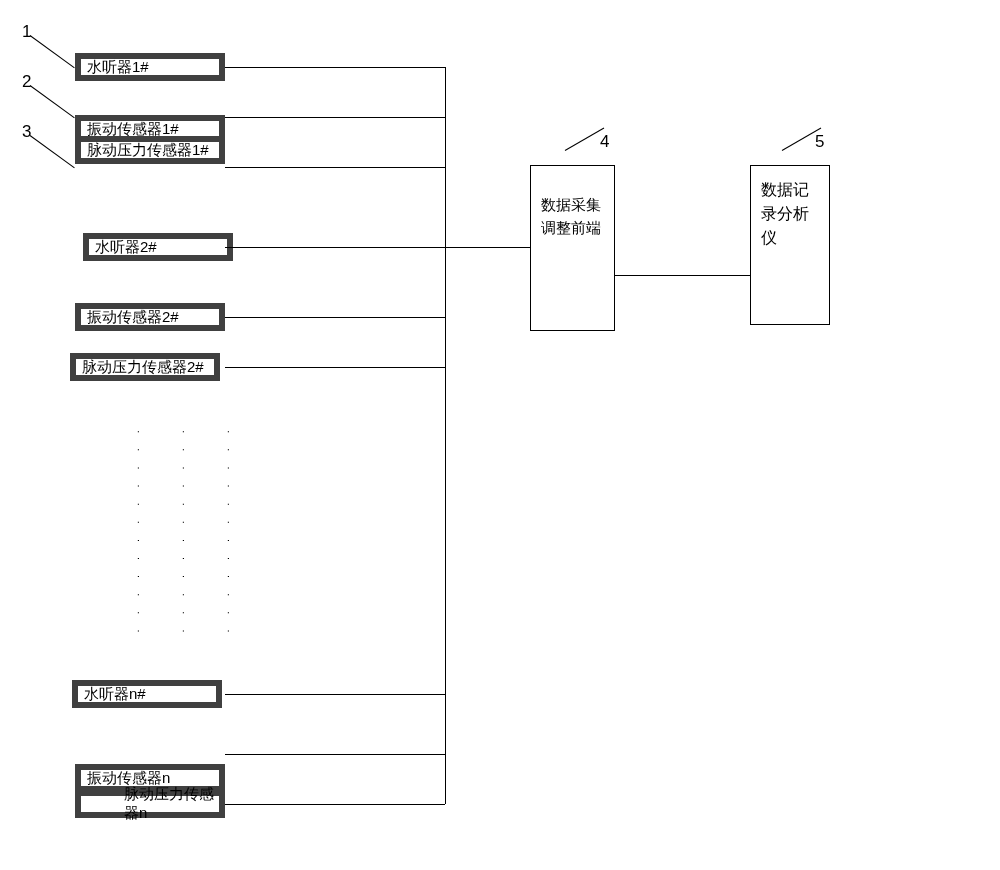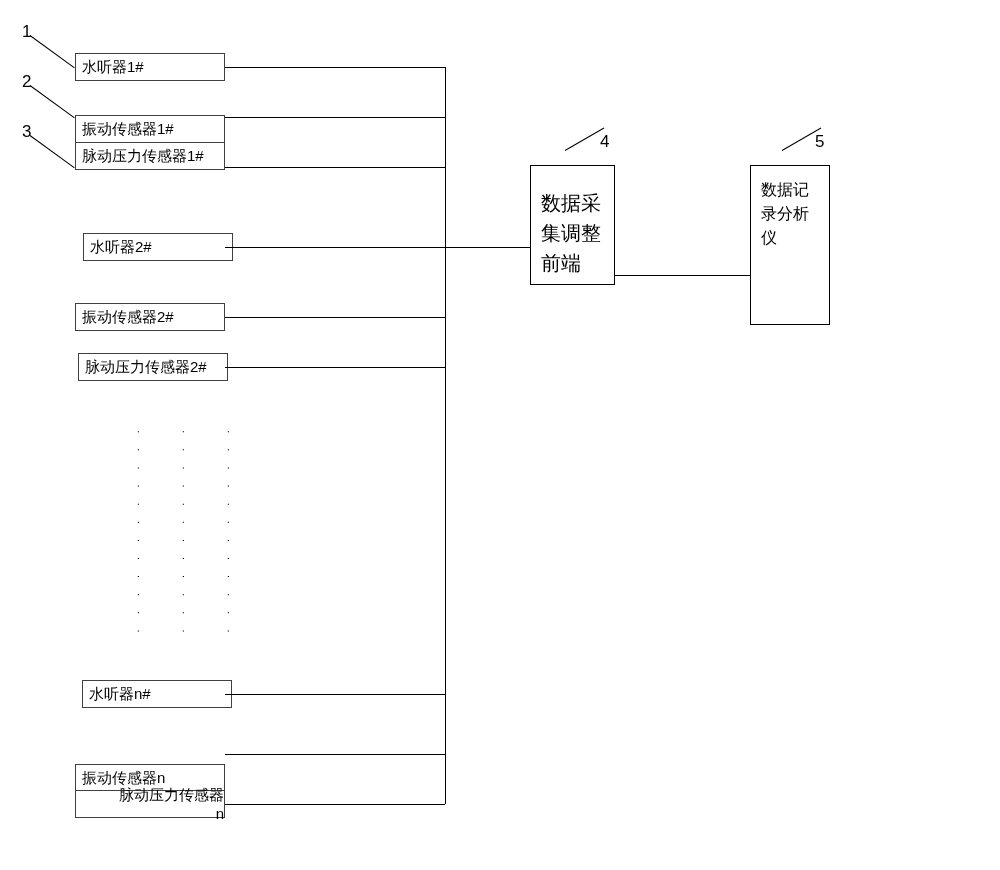"水听器1#" .box { border: 1px solid #404040 -> 6px solid #404040; text-align: right -> none }
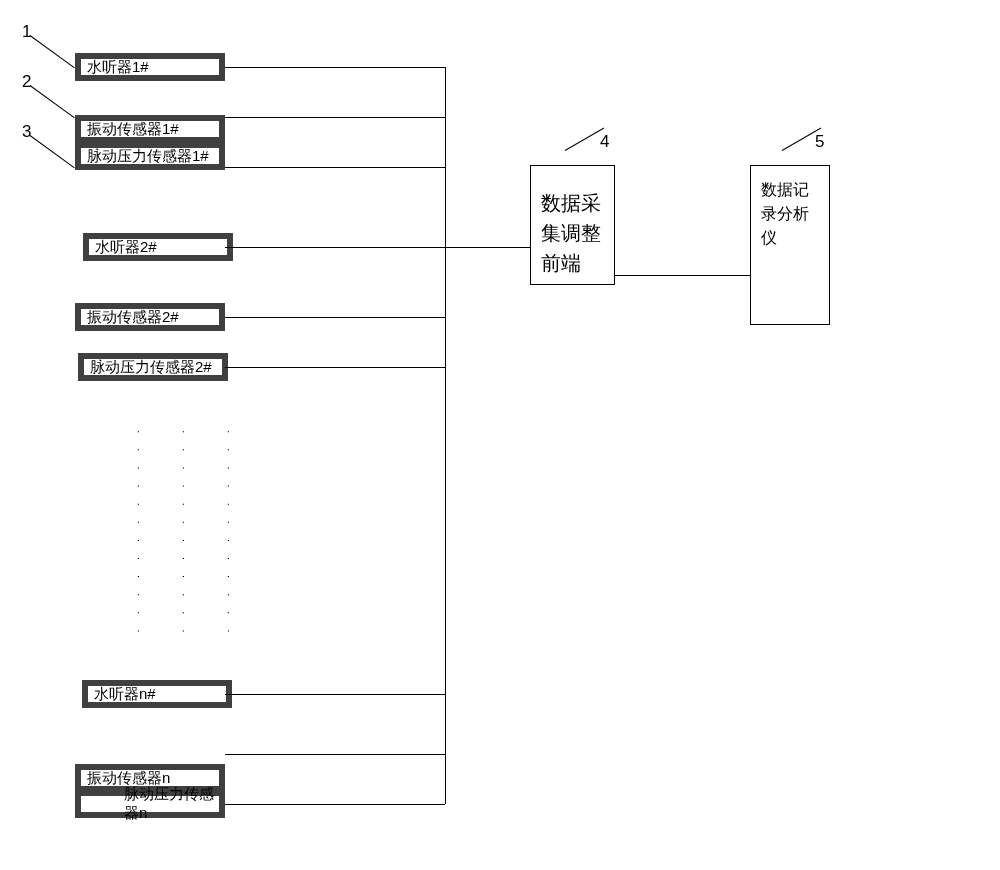"脉动压力传感器1#" div.box { top: 142px -> 136px }
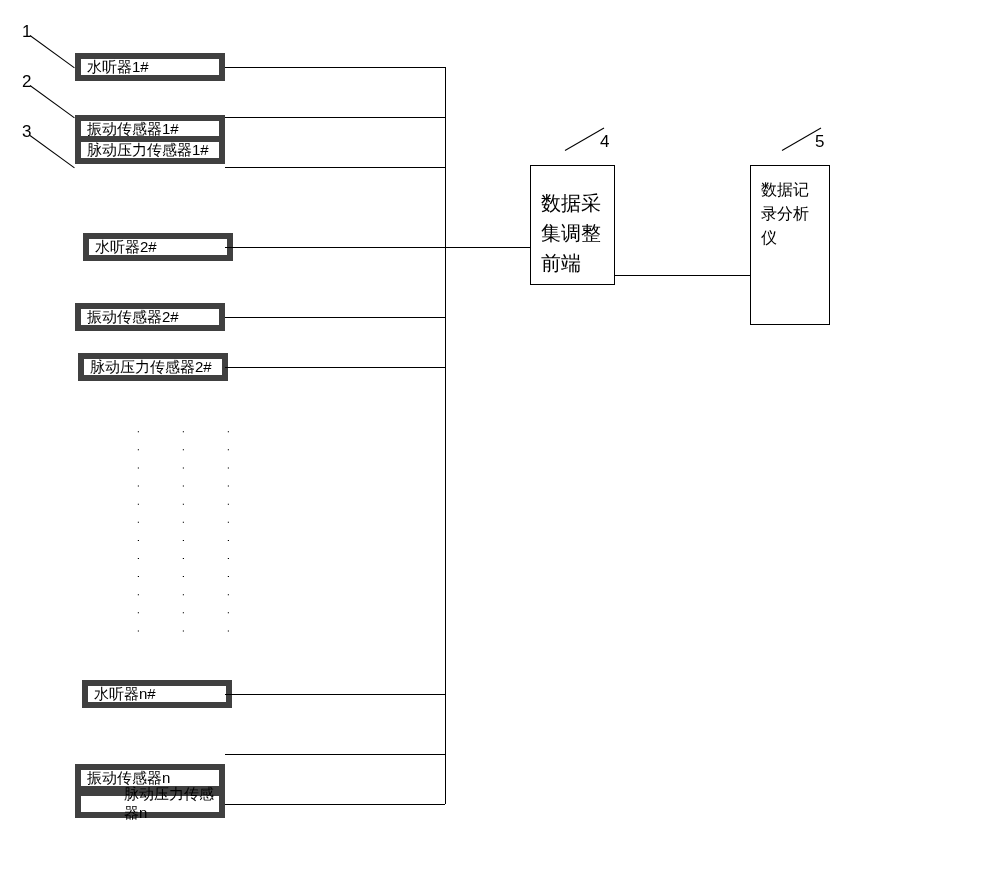"数据采集调整前端" .collector-box { font-size: 20px -> 15px; height: 120px -> 166px; padding: 22px 10px 10px 10px -> 28px 10px 10px 10px }
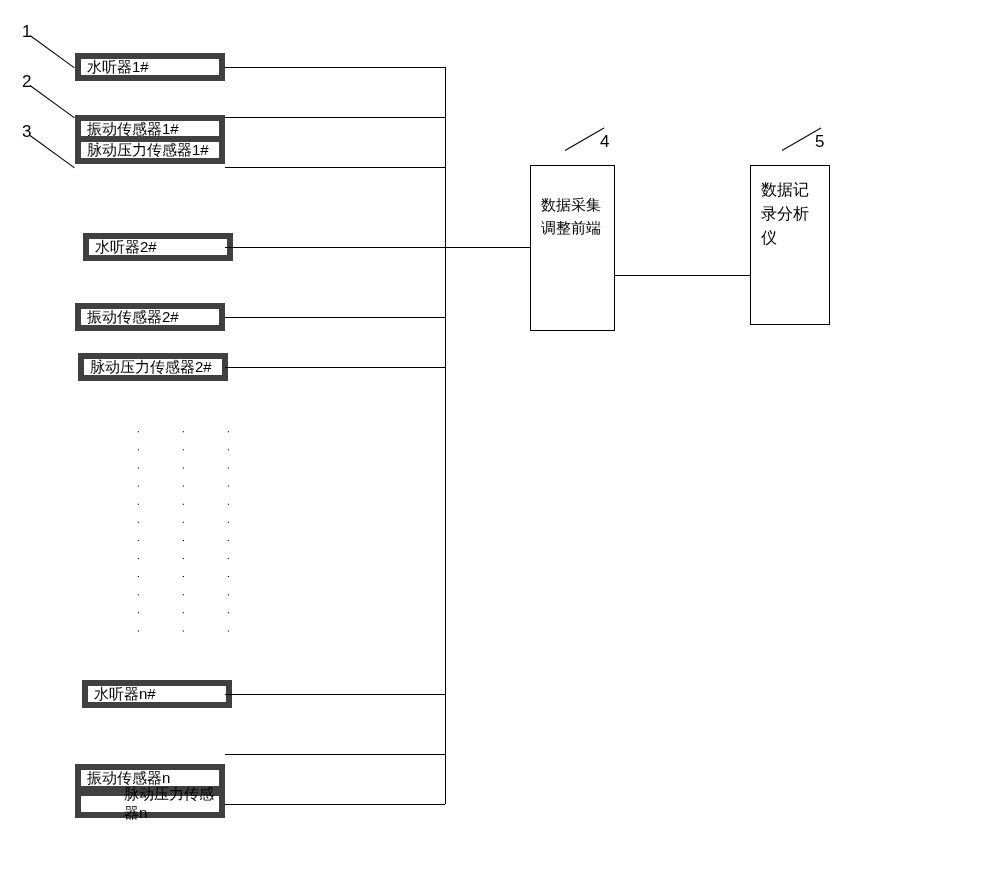"脉动压力传感器2#" div.box { left: 78px -> 70px }
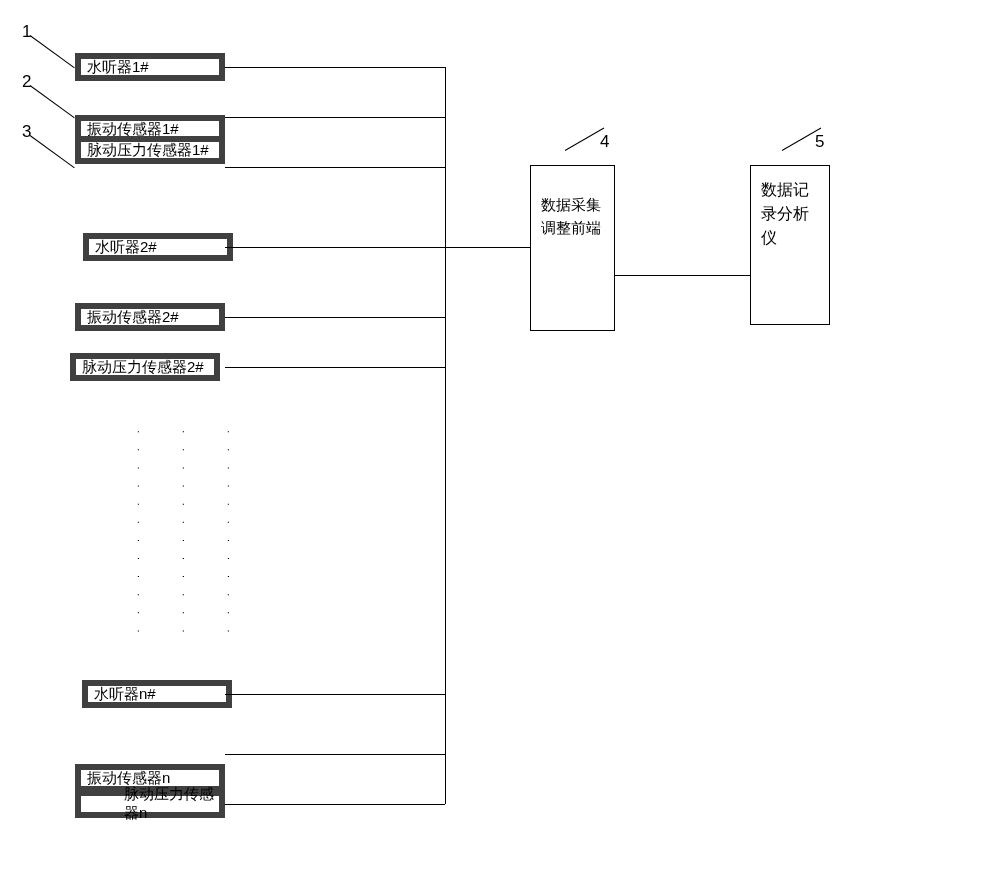"水听器n#" div.box { left: 82px -> 72px }
